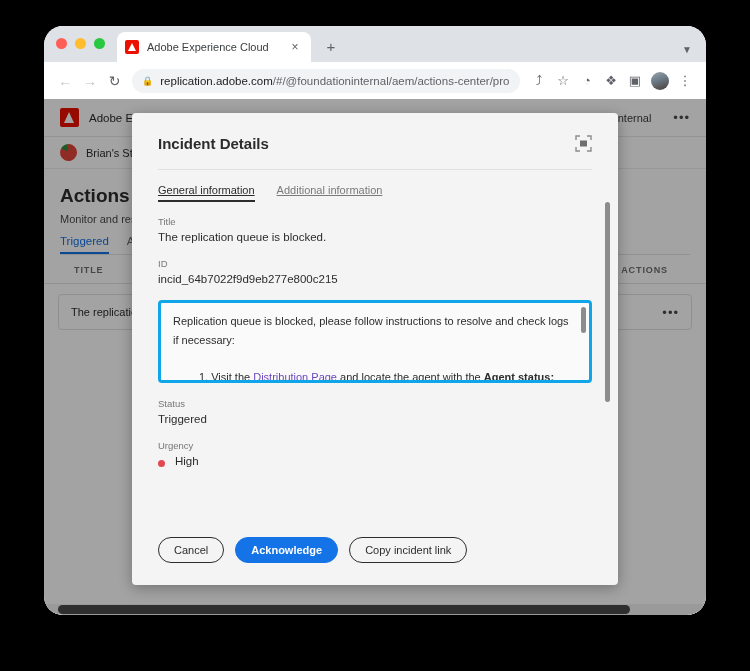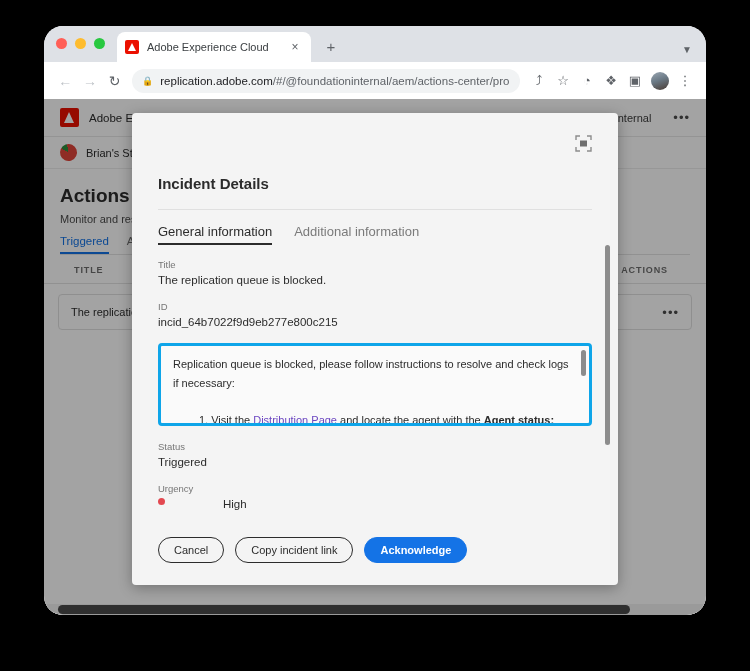"Incident Details" #modal-title { margin-top: 40px -> none }
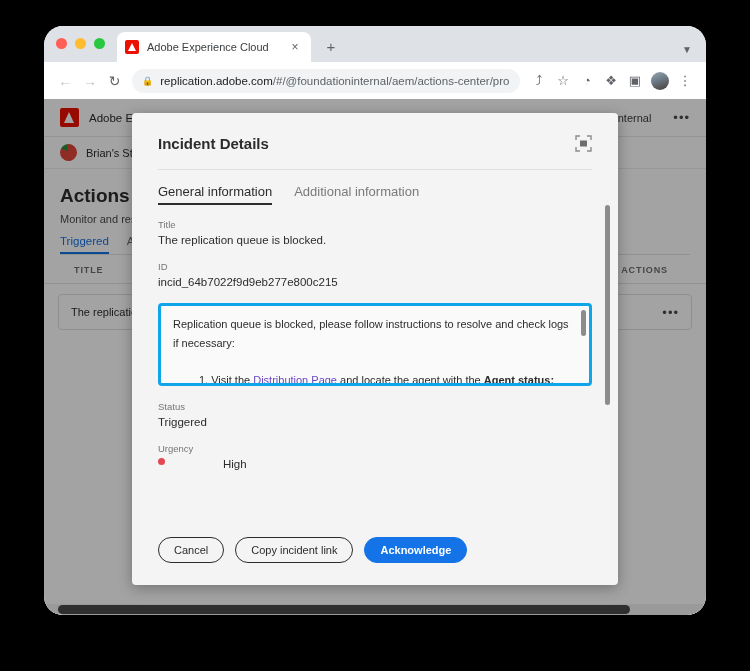"General information" .mtab { font-size: 13px -> 11px; text-decoration: none -> underline }
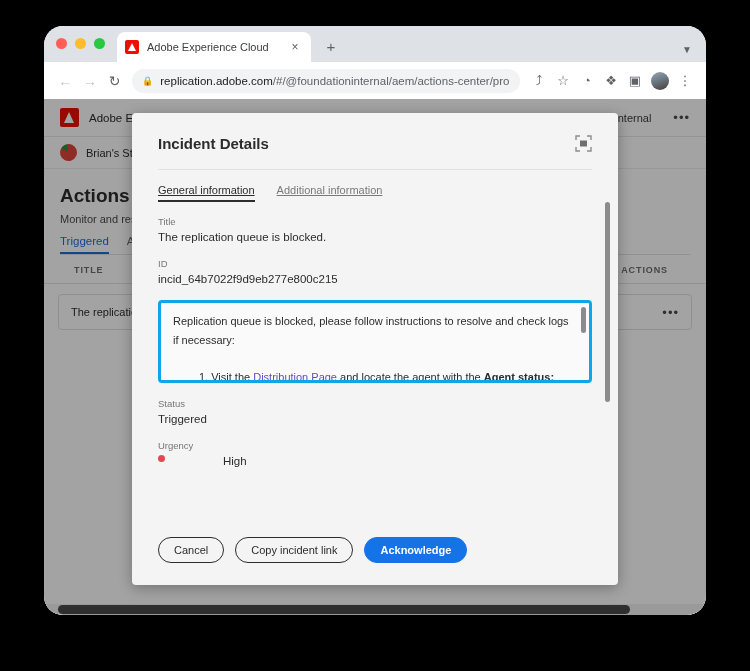"High" #urgency-row { align-items: flex-start -> flex-end; gap: 48px -> none }
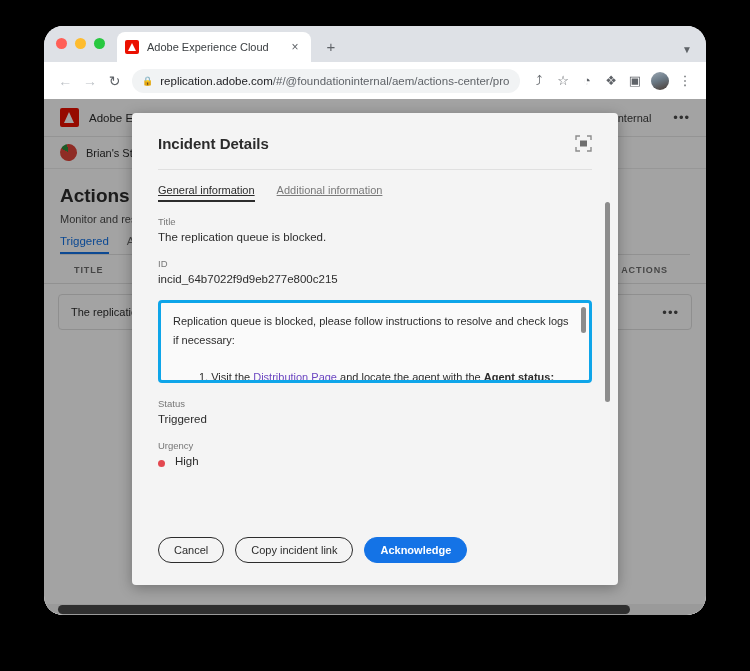"Copy incident link" div.btn { order: before "Acknowledge" -> after "Acknowledge" }
